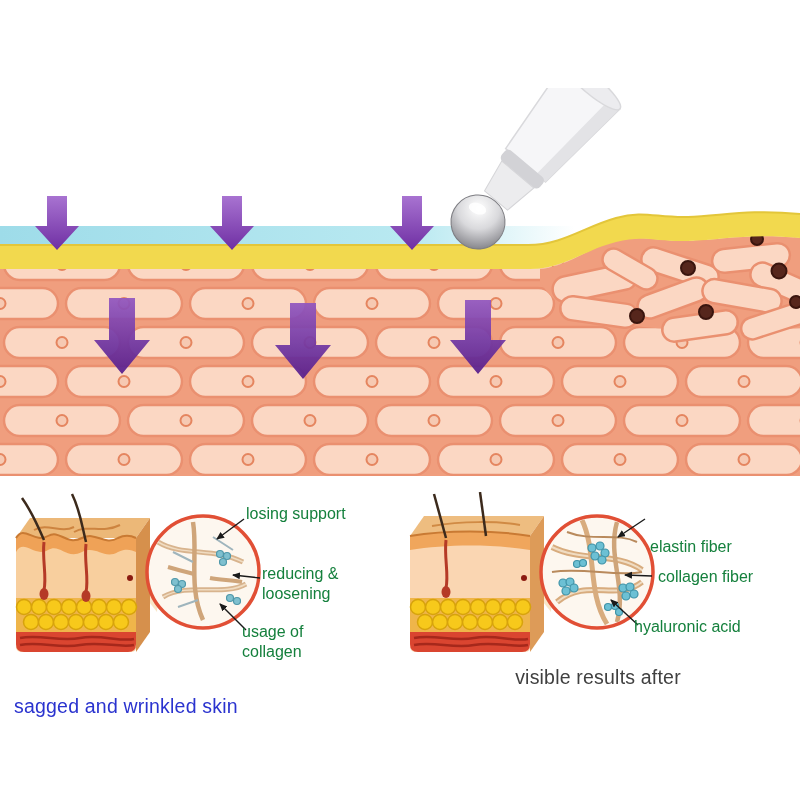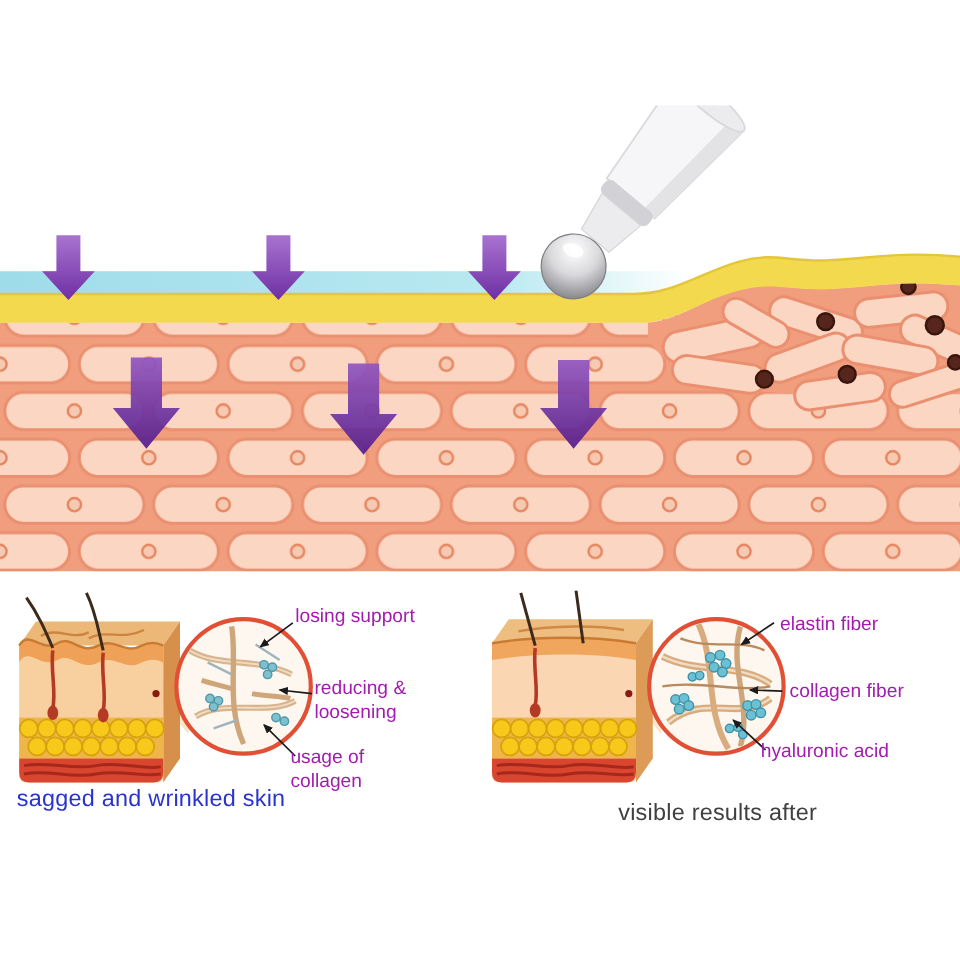"losing support" .callout { color: #a21caf -> #15803d }
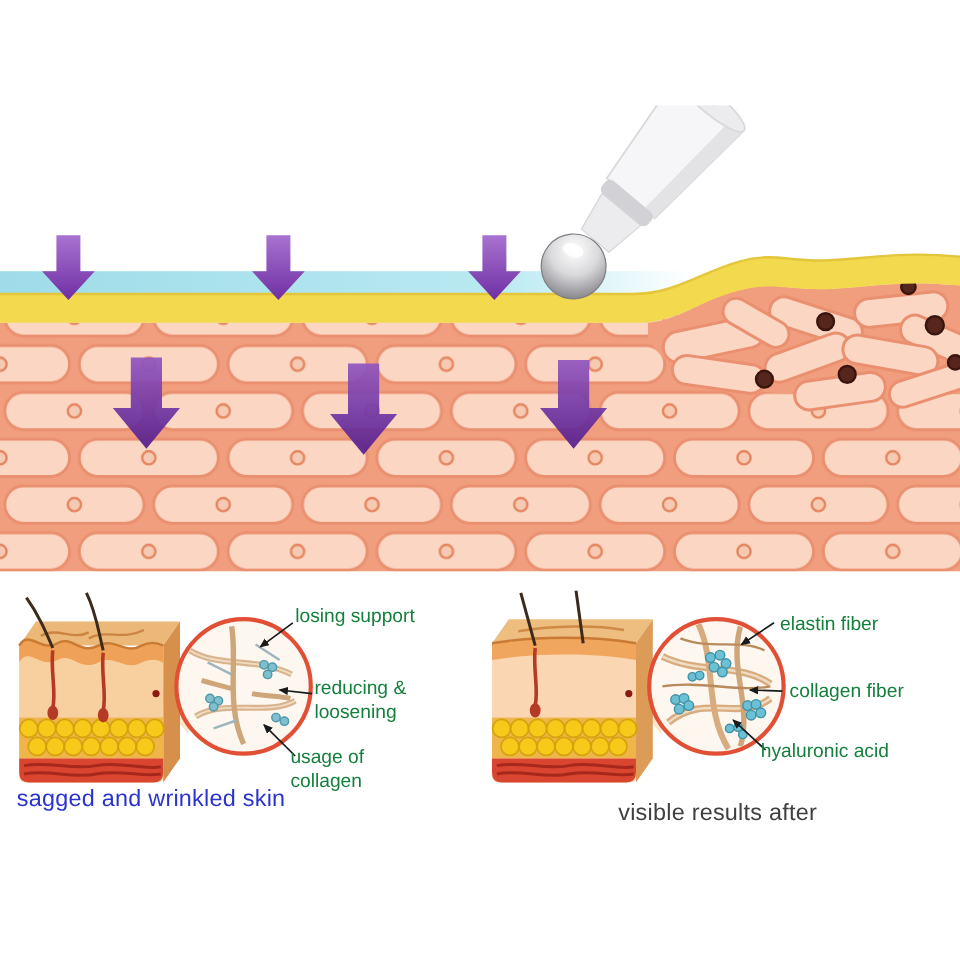"elastin fiber" div.callout { top: 511px -> 537px }
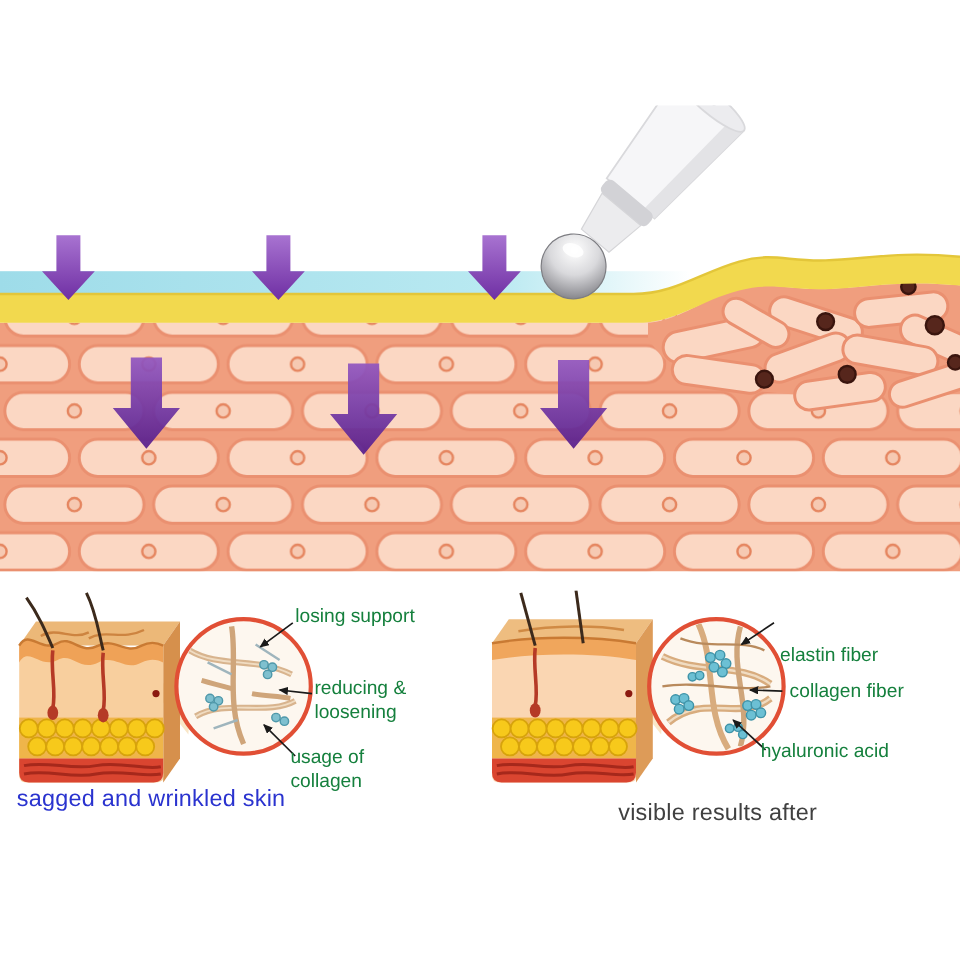"sagged and wrinkled skin" .caption-before { top: 652px -> 692px }
